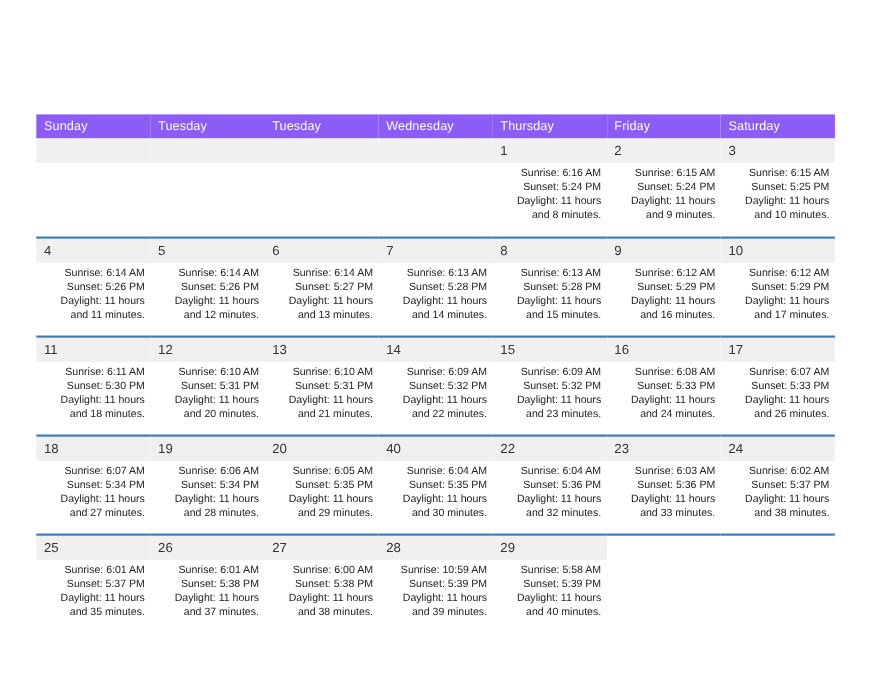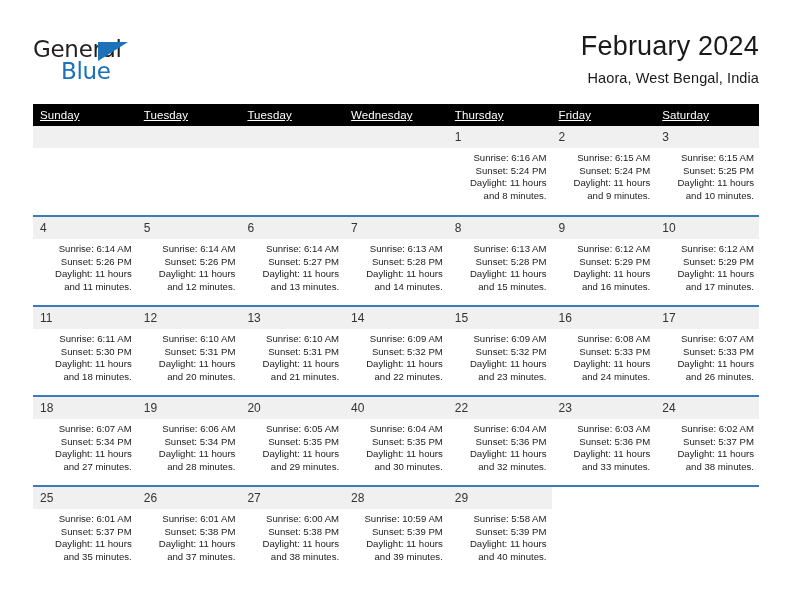"General" div.top { html: <div> <div> <span>General</span> <span></span> <span>Blue</span> </div> <div> <div>February 2024</div> <div>Haora, West Bengal, India</div> </div> </div> -> none }
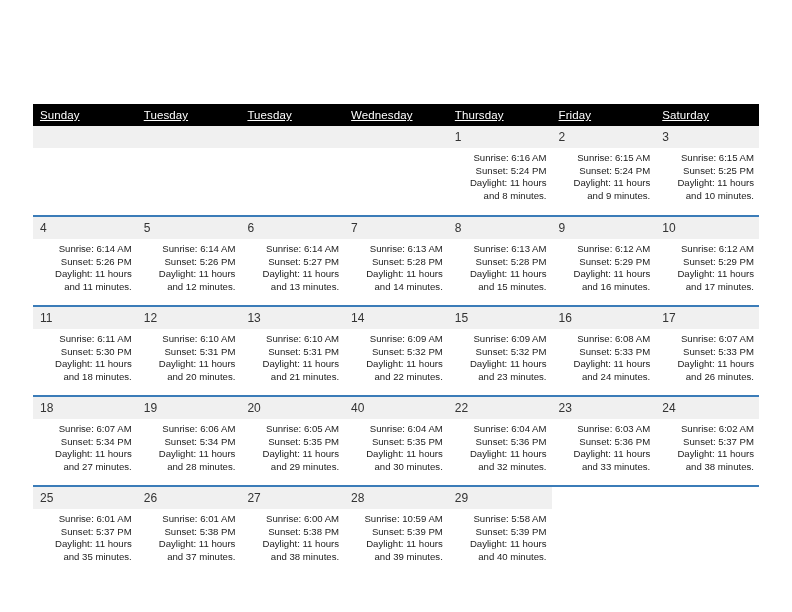"Sunday" .cal th { background: #000000 -> #8b5cf6; text-decoration: underline -> none }
